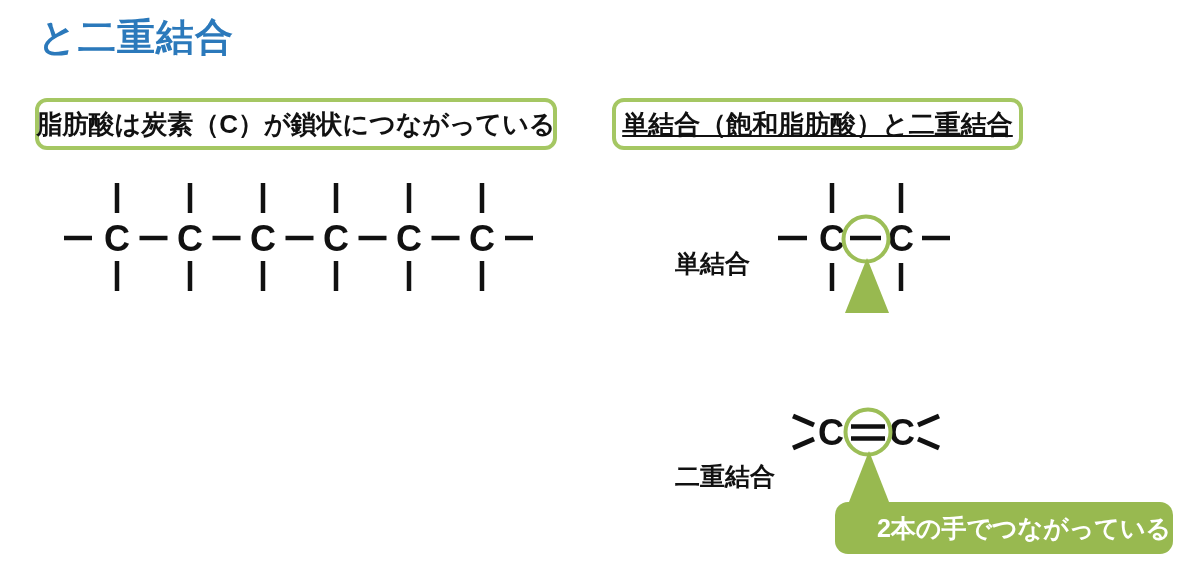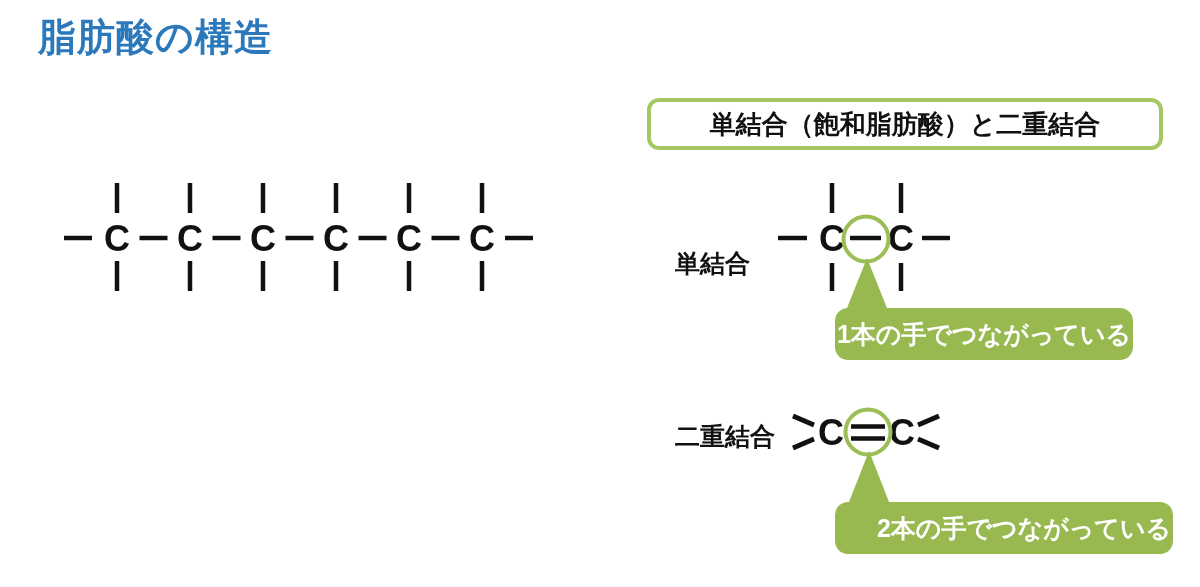"脂肪酸の構造" div.page-title { text: 脂肪酸の構造 -> と二重結合 }
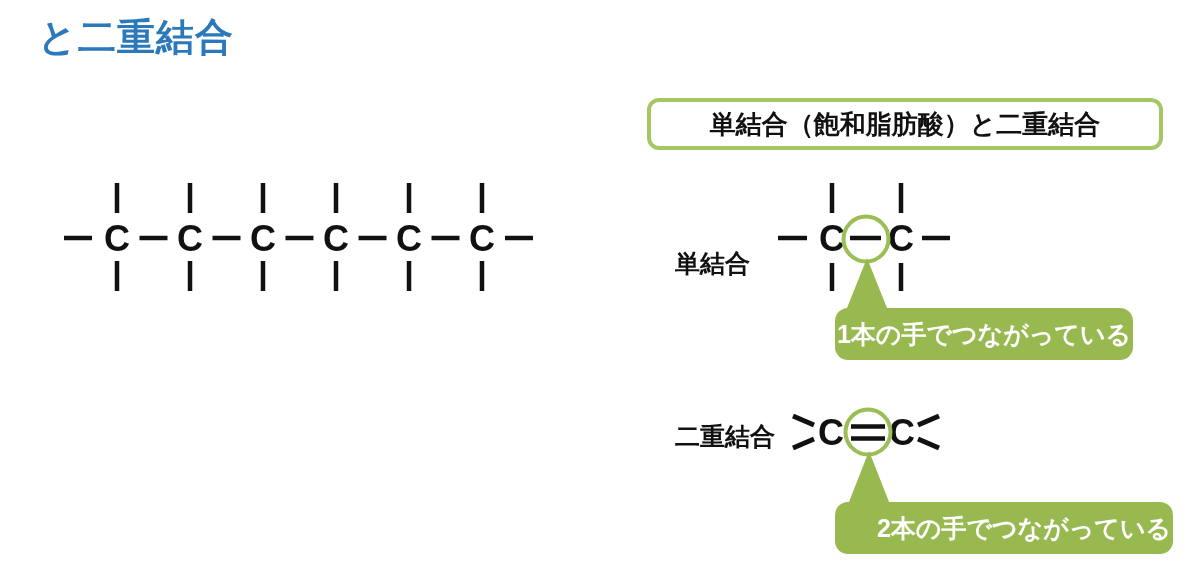"脂肪酸は炭素（C）が鎖状につながっている" div.head-box { html: none -> <div> <span>脂肪酸は炭素（C）が鎖状につながっている</span> </div> }
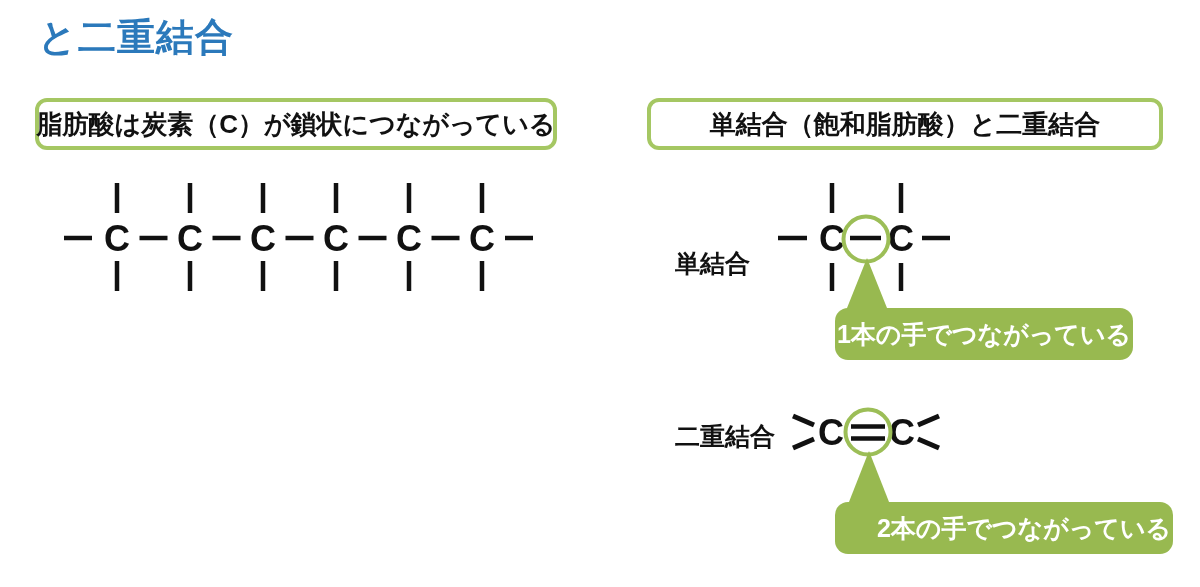"単結合（飽和脂肪酸）と二重結合" .head-box.right { left: 647px -> 612px; text-decoration: none -> underline; width: 516px -> 411px }
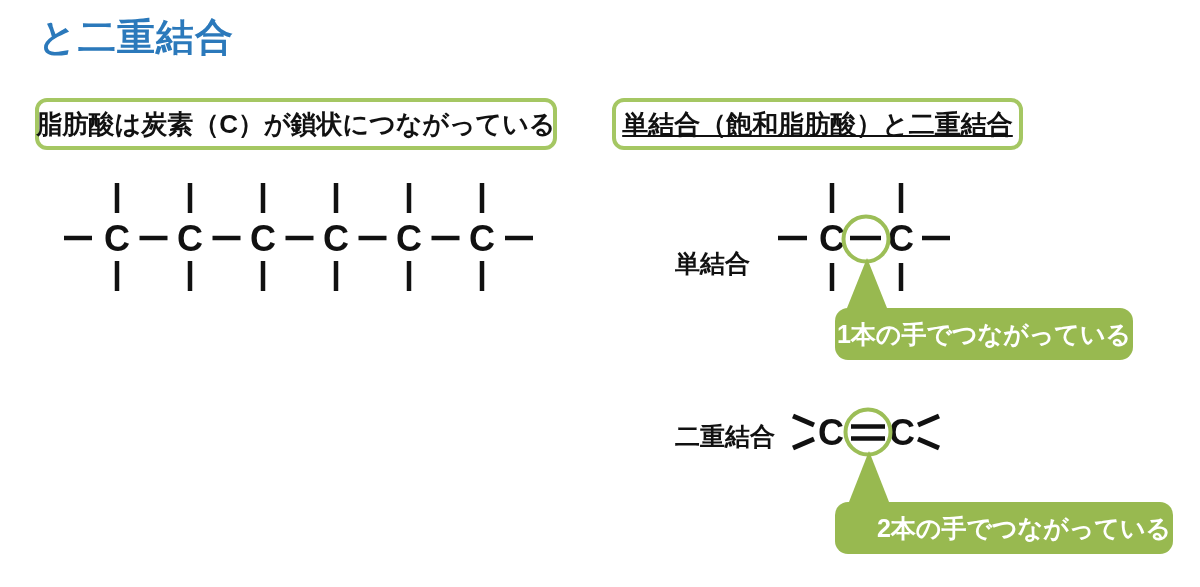"1本の手でつながっている" div.callout { html: <div> <span>1本の手でつながっている</span> </div> -> none }
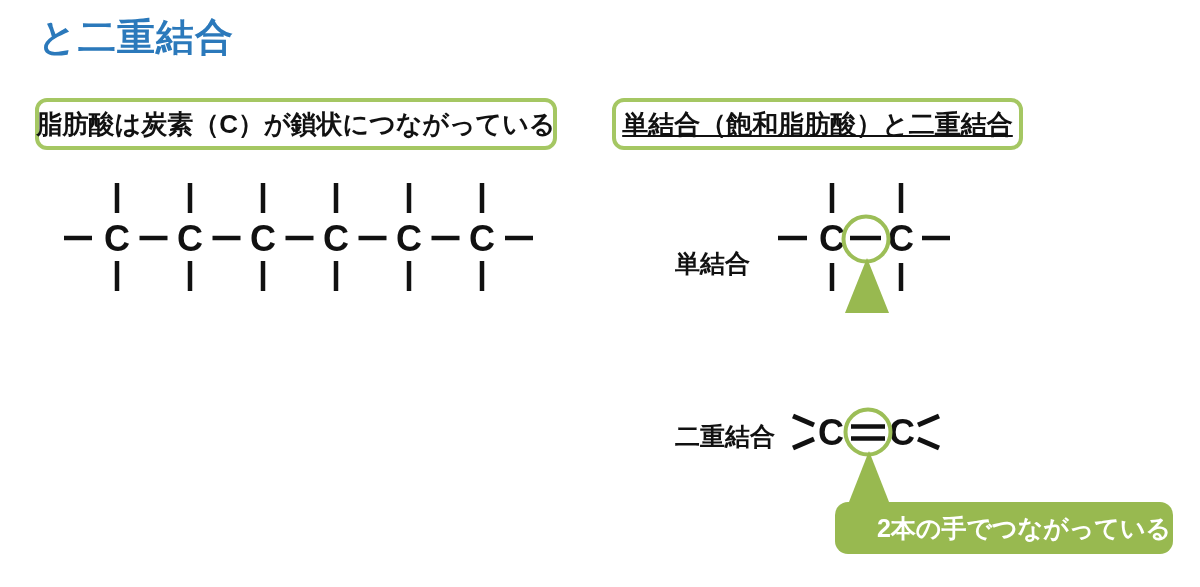"二重結合" .bond-label.double { top: 400px -> 440px }
